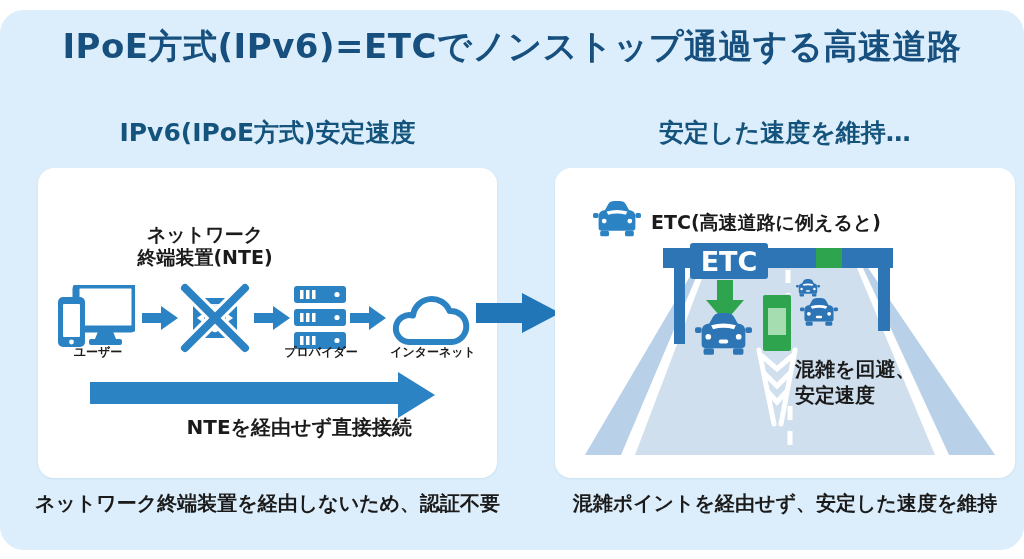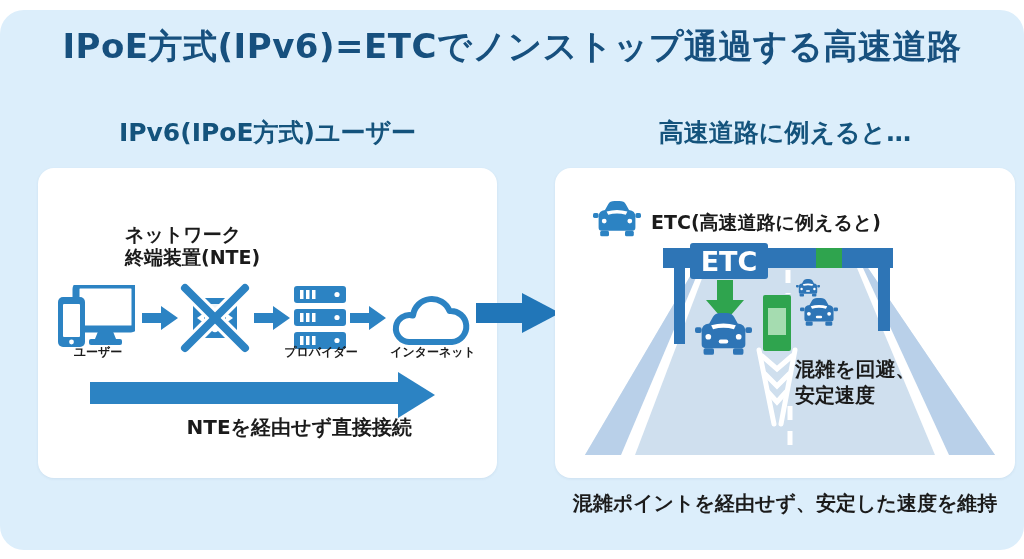"IPv6(IPoE方式)ユーザー" div.heading { text: ユーザー -> 安定速度 }
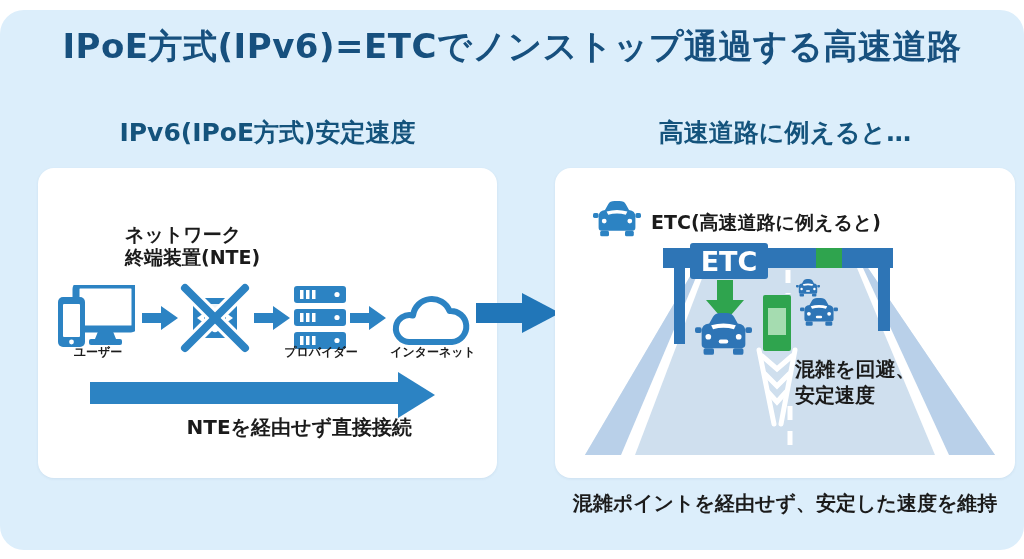"高速道路に例えると…" div.heading { text: 高速道路に例えると -> 安定した速度を維持 }
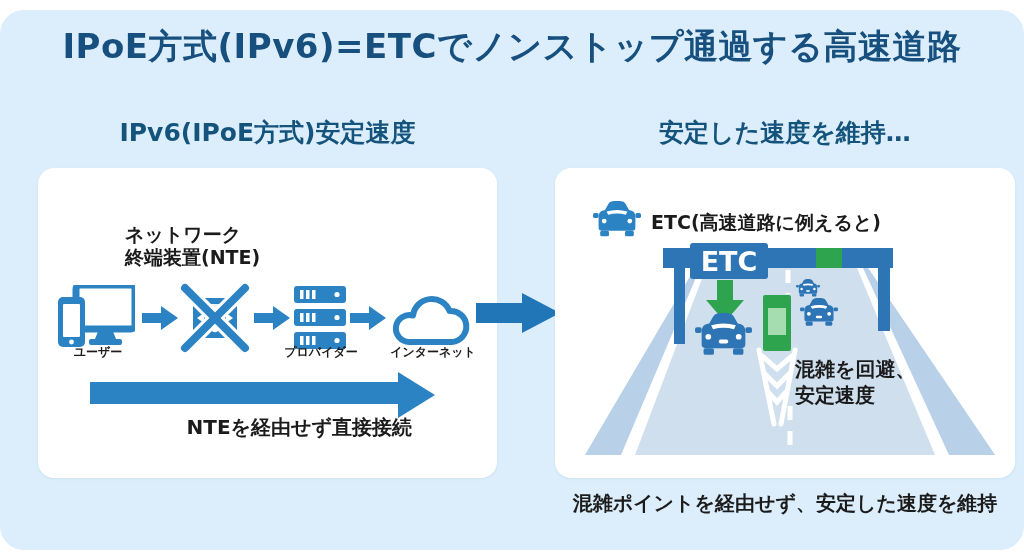"ネットワーク" .nte-label { text-align: none -> center }
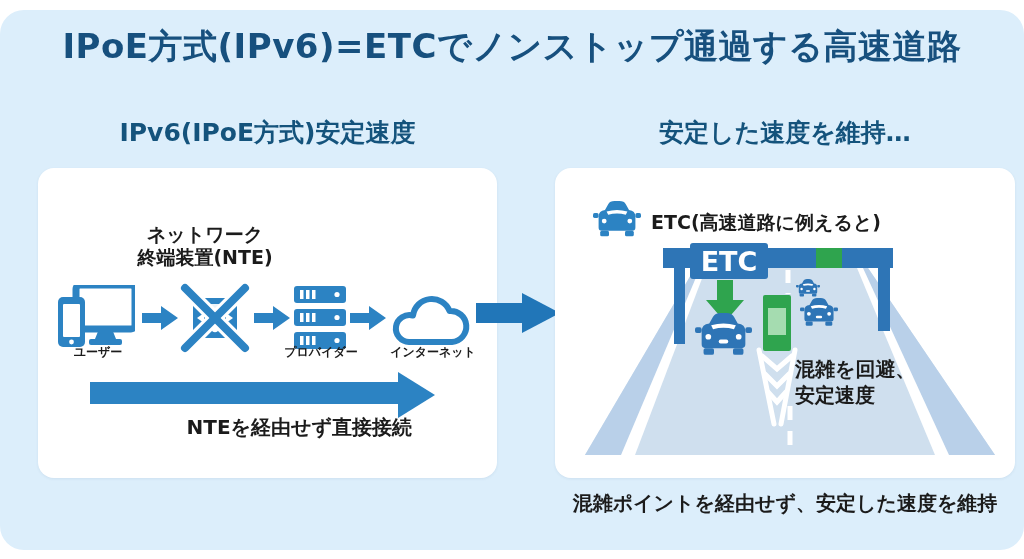"ネットワーク終端装置を経由しないため、認証不要" div.caption { html: none -> <div>ネットワーク終端装置を経由しないため、認証不要</div> }
